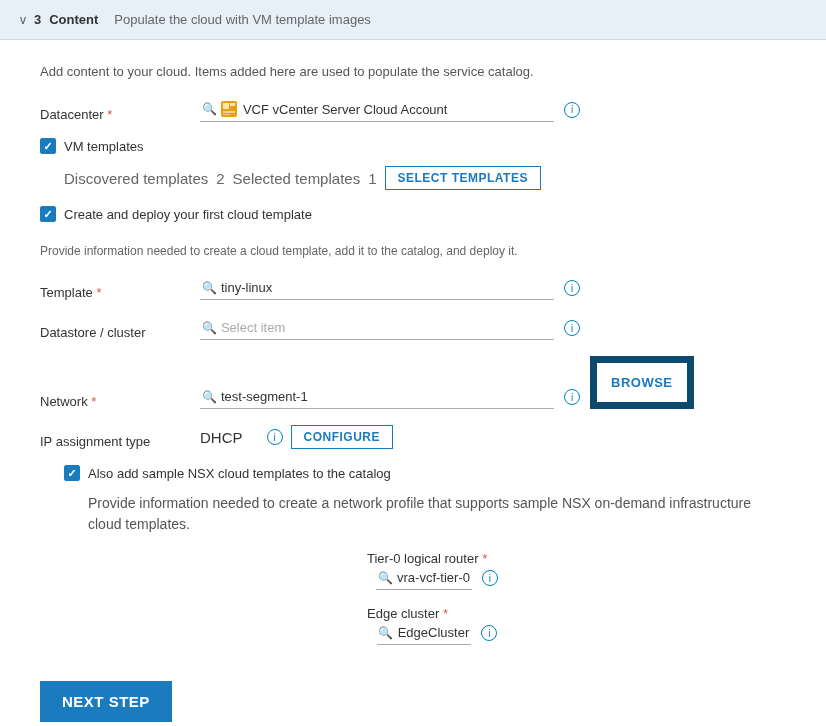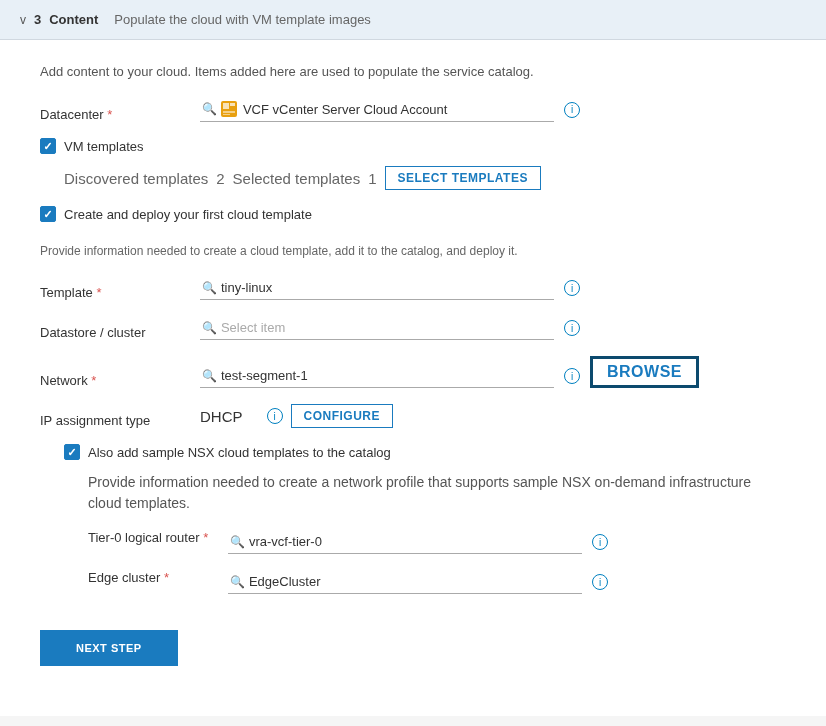"BROWSE" .browse-btn { border: 3px solid #0c4a6e -> 7px solid #0c4a6e; font-size: 16px -> 13px; padding: 4px 14px -> 12px 14px }
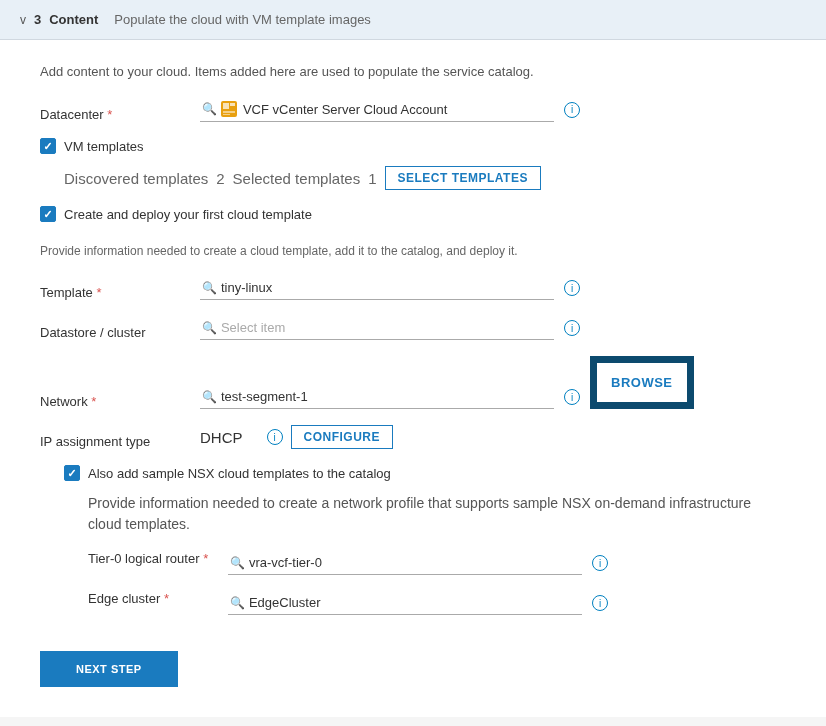"Tier-0 logical router *" .nested-field-row { align-items: none -> center; flex-direction: none -> column }
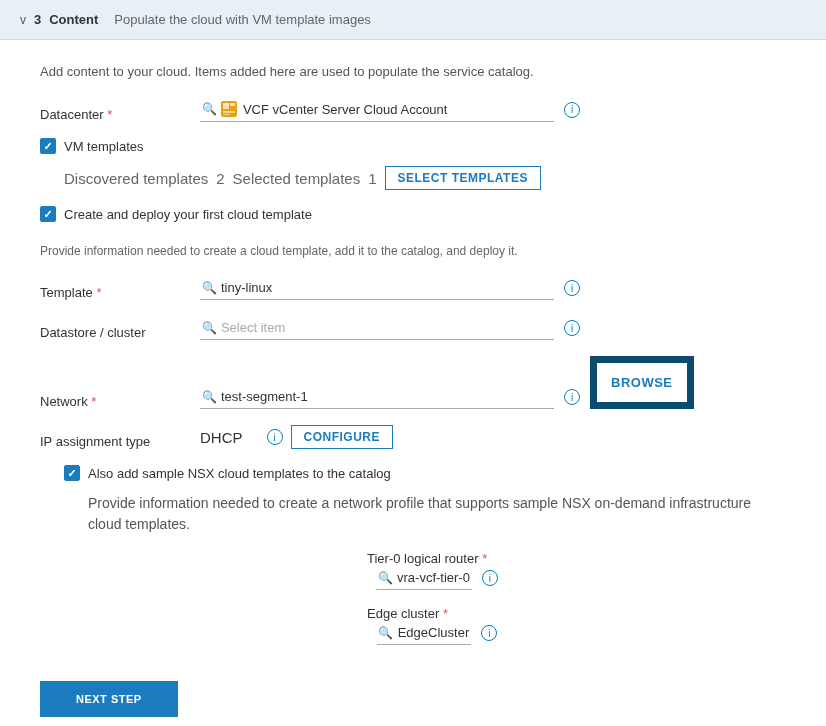"NEXT STEP" .next-step-btn { font-size: 11px -> 15px; padding: 12px 36px -> 12px 22px }
